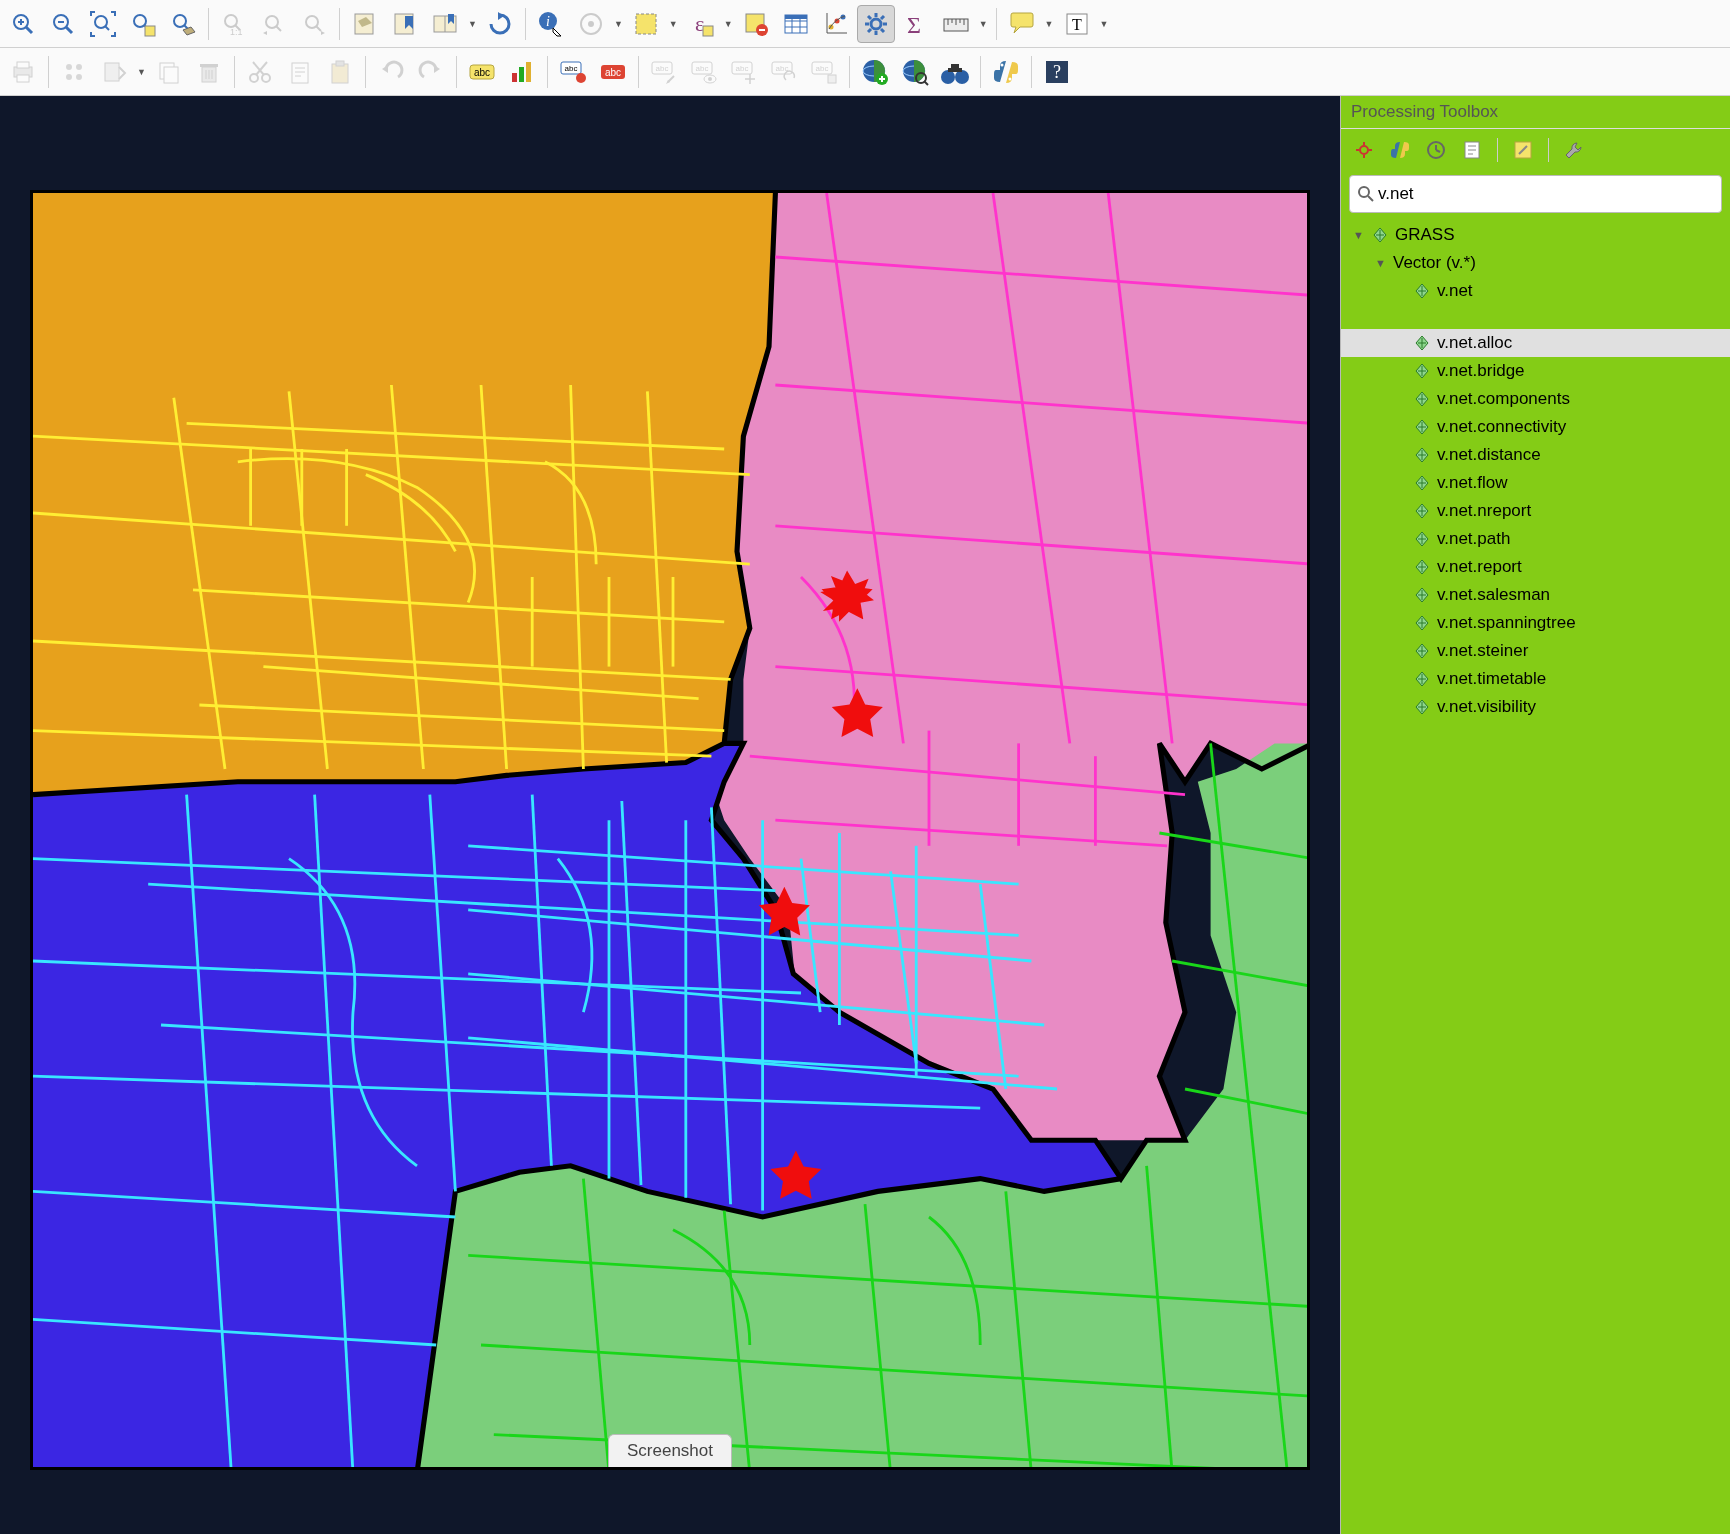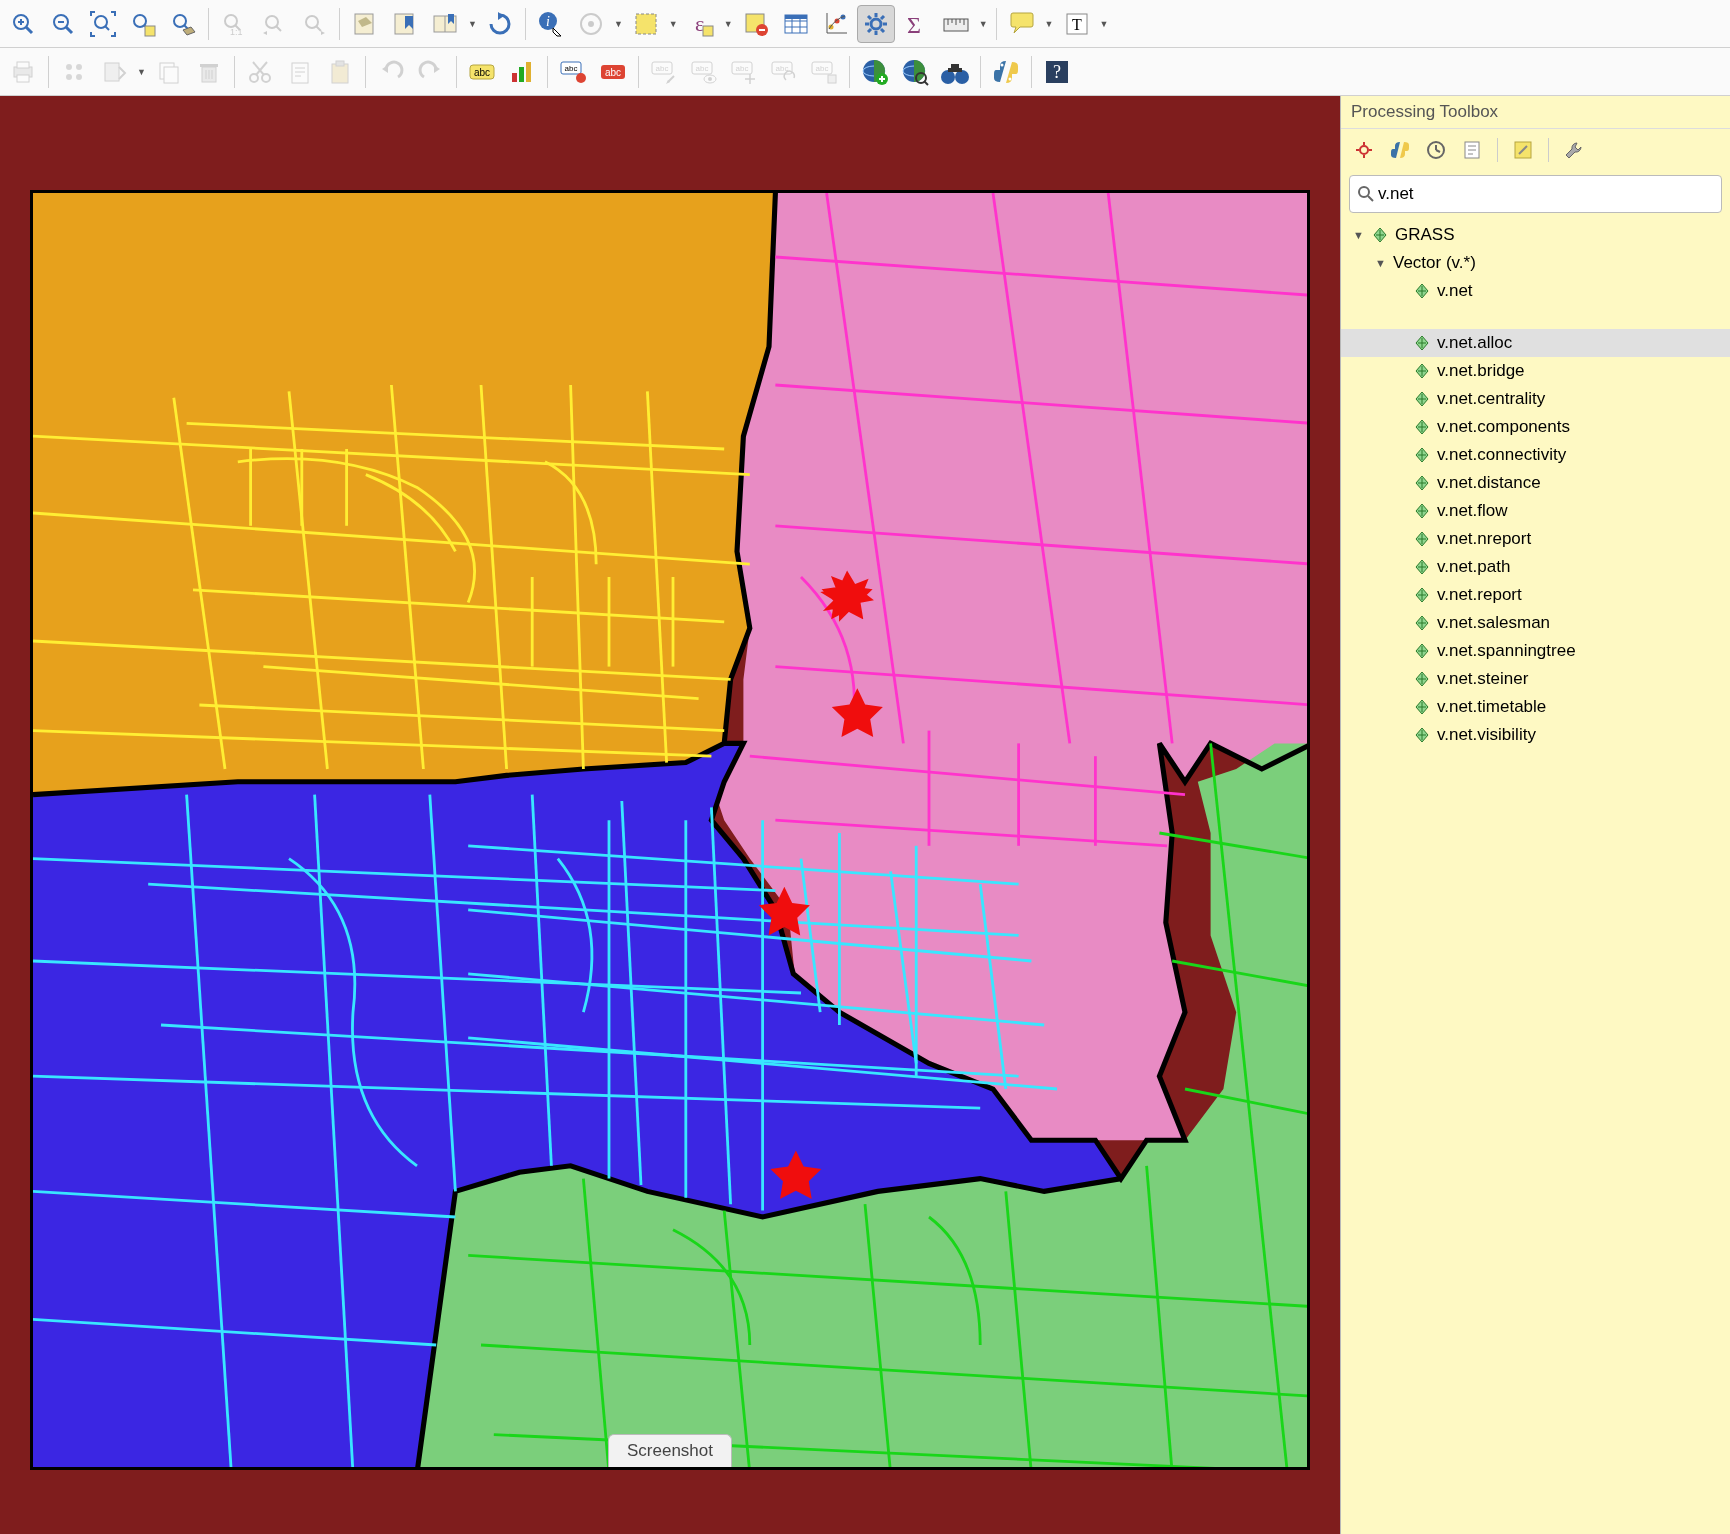"Processing Toolbox" .right-panel { background: #fef9c3 -> #84cc16 }
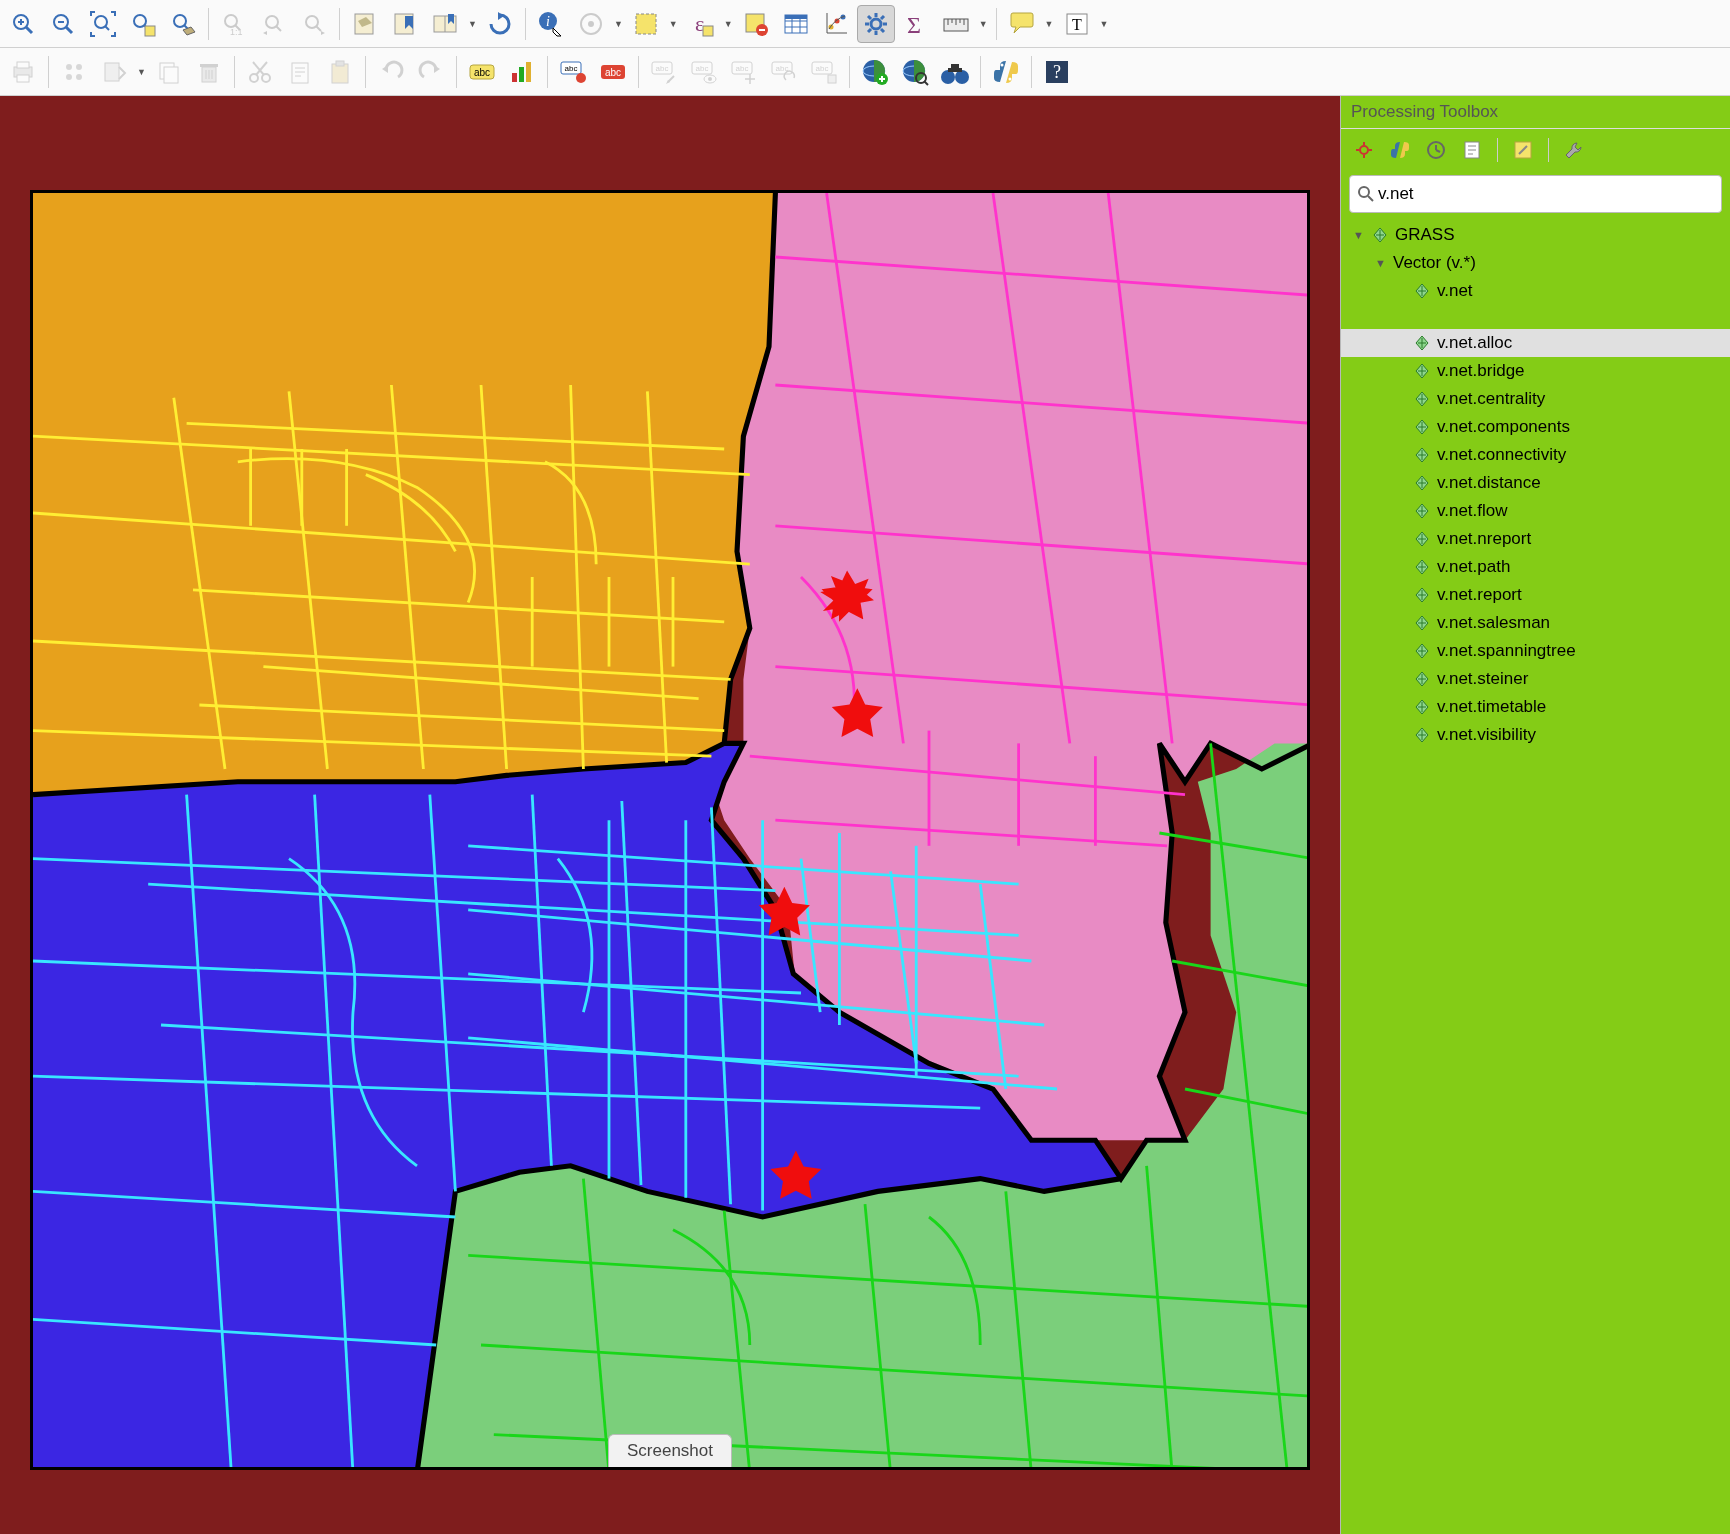"v.net.centrality" div.tree-row { html: <div> <span> <svg> <path></path> <path></path> </svg> </span> <span>v.net.centrality</span> </div> -> none }
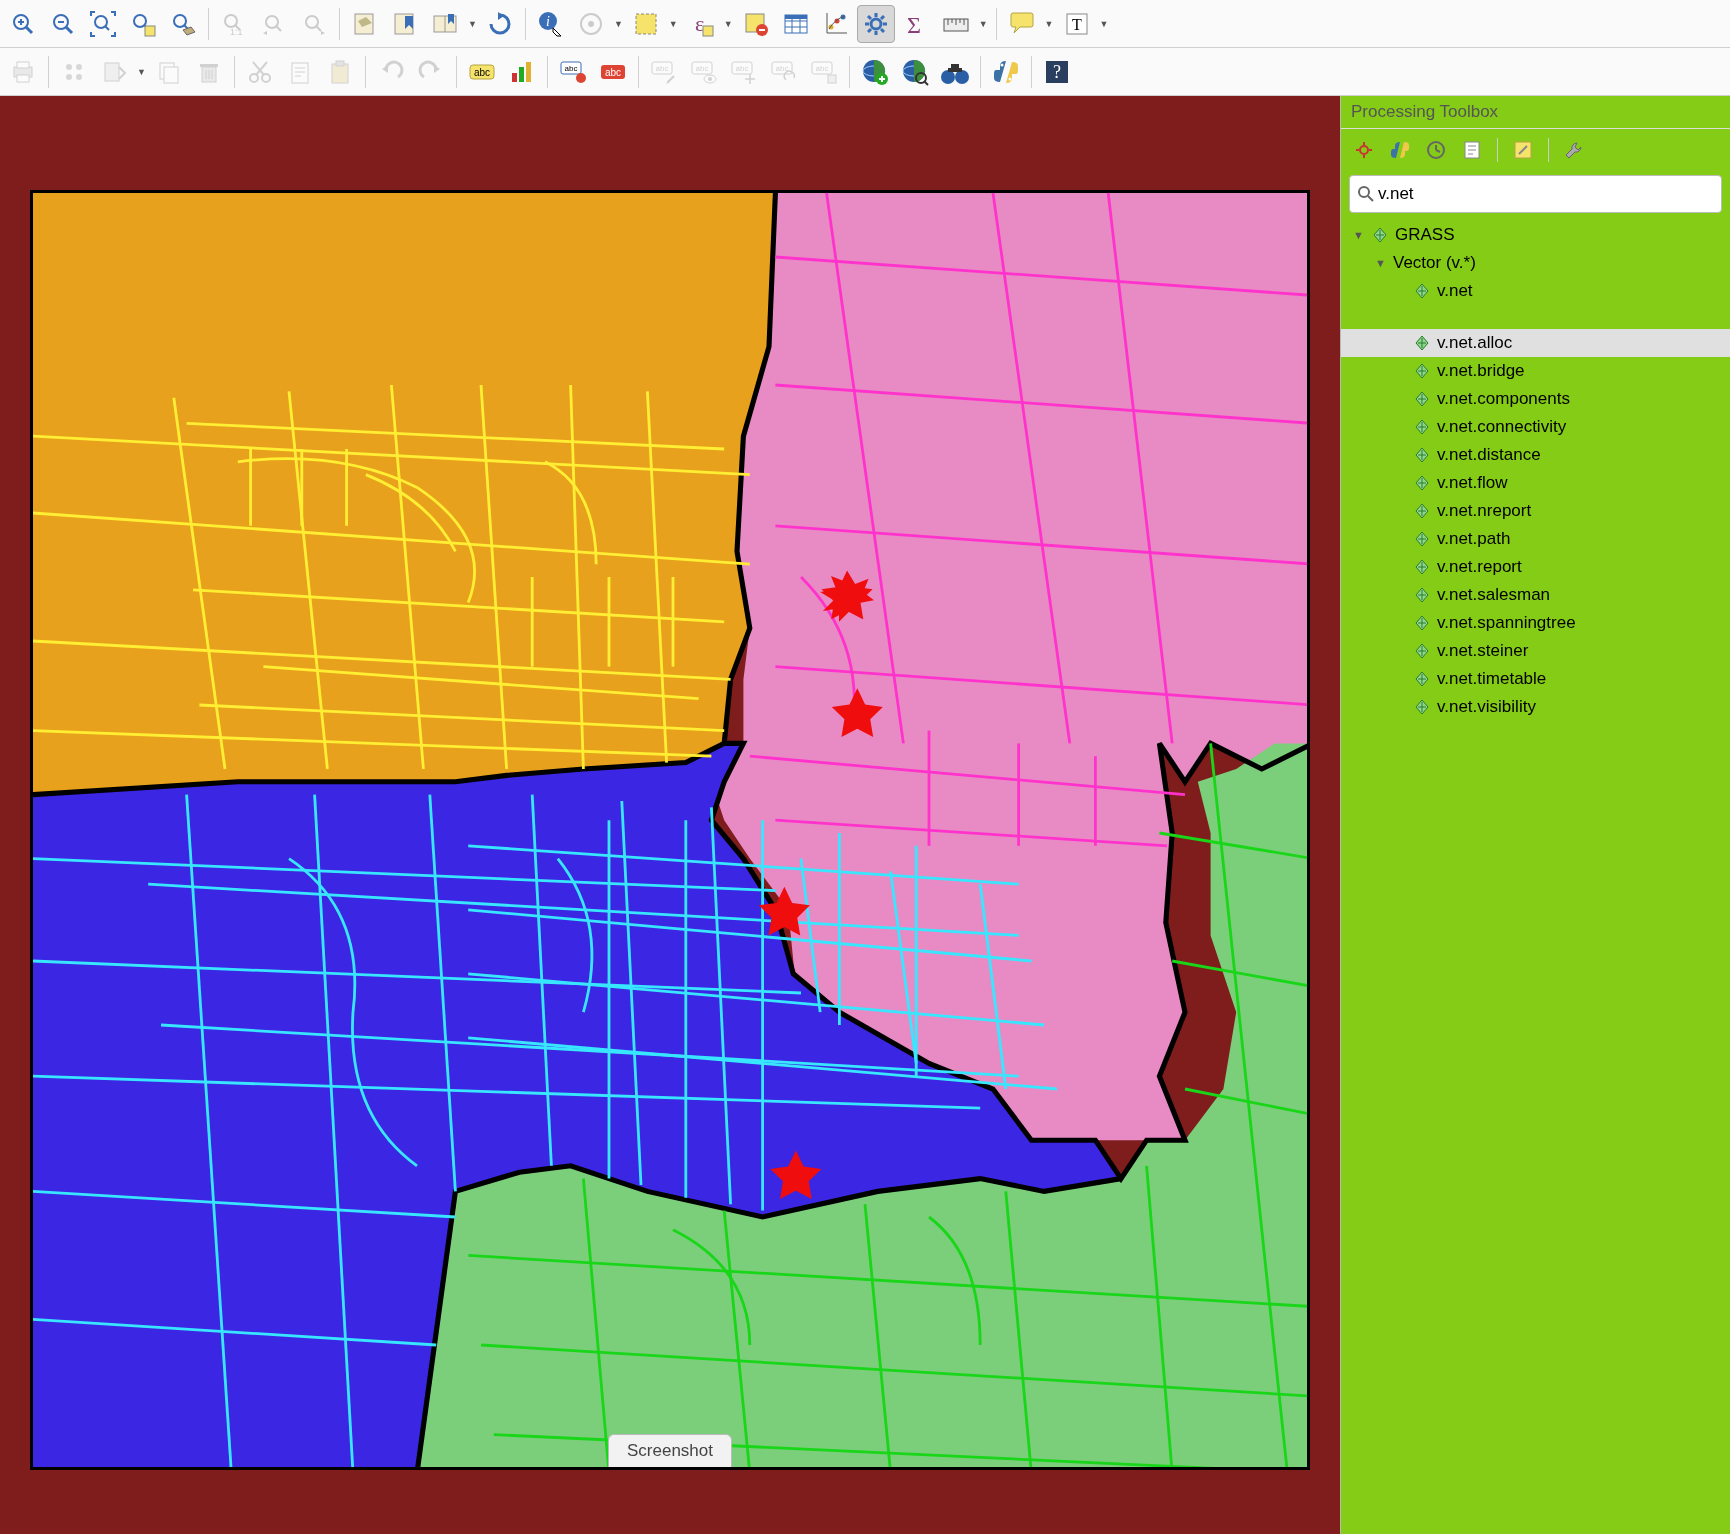"Screenshot" .canvas-wrap { background: #7f1d1d -> #0f172a }
